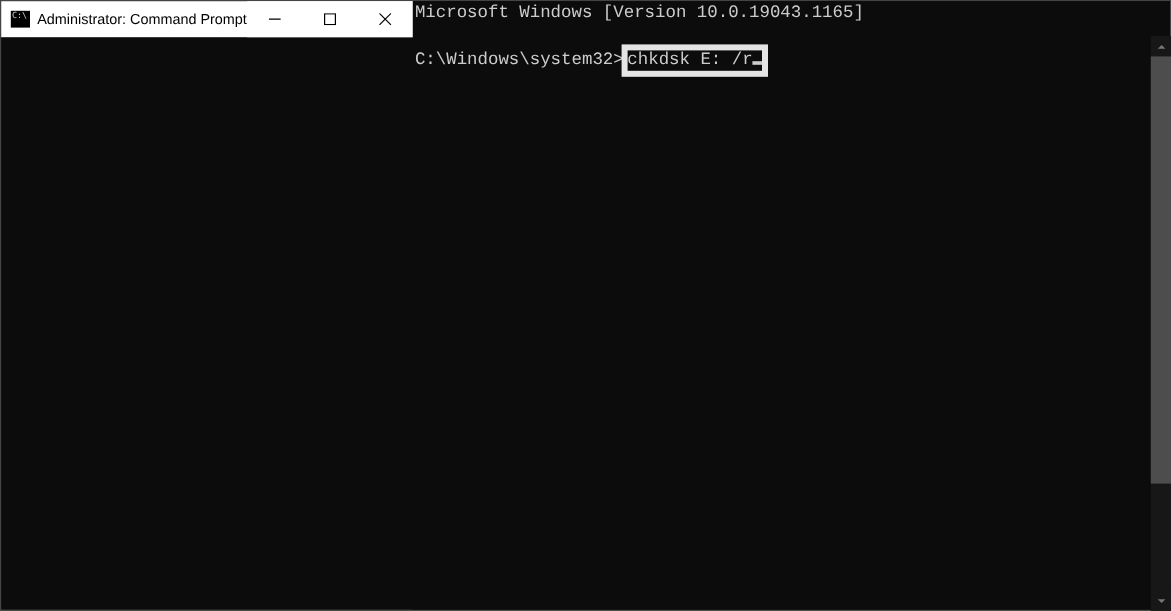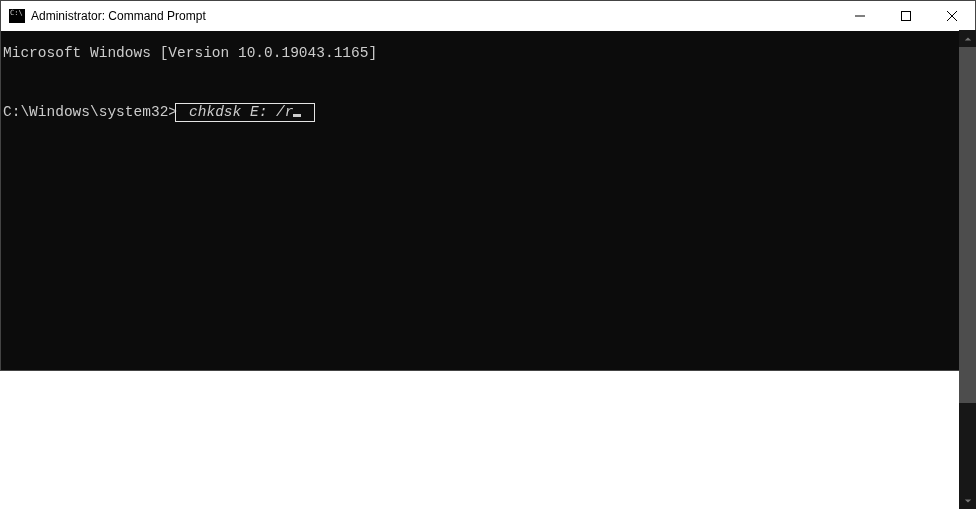"Administrator: Command Prompt" .window { flex-direction: column -> none; height: 371px -> 509px }
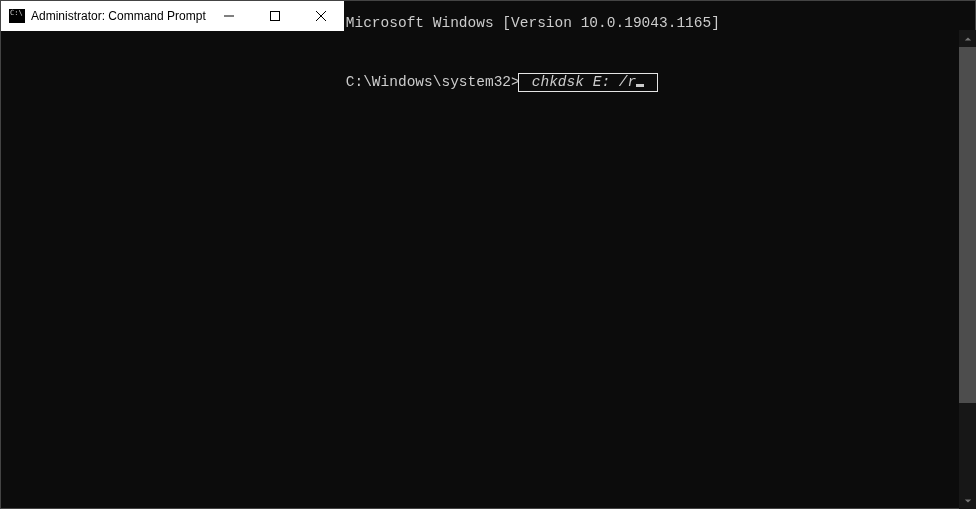"Microsoft Windows [Version" .term-line { margin-top: 12px -> none }
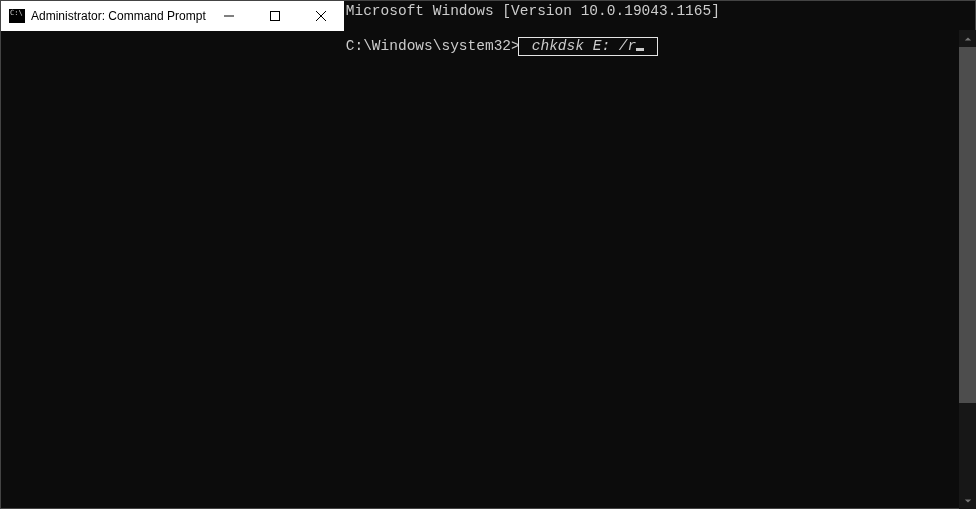"chkdsk E: /r" .highlight-box { border: 1px solid #e5e5e5 -> 5px solid #e5e5e5; font-style: italic -> none; padding: 0 13px -> 0 0 }
